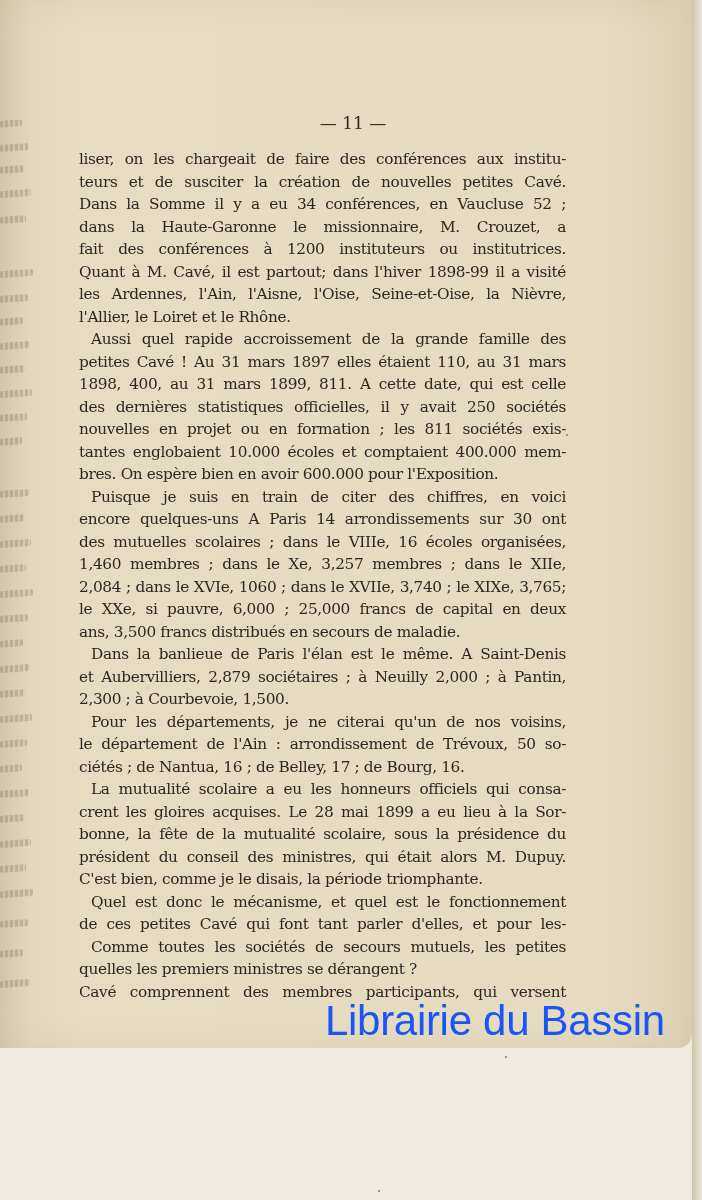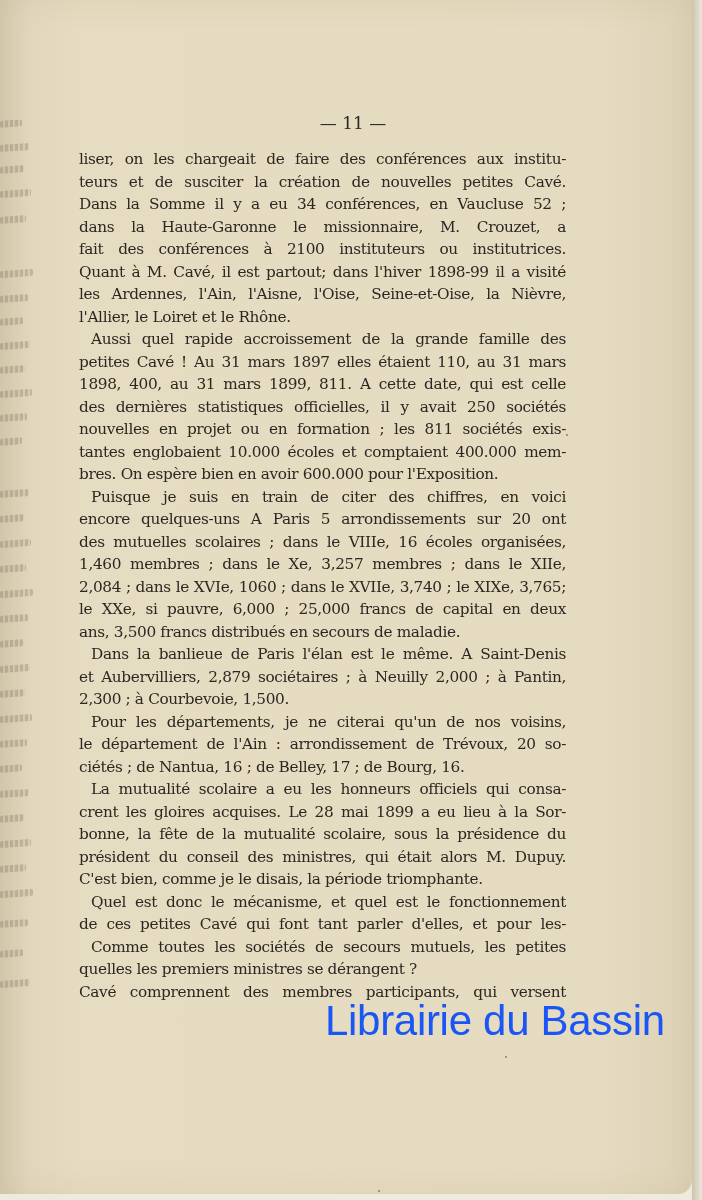"— 11 —" .page { height: 1194px -> 1048px }
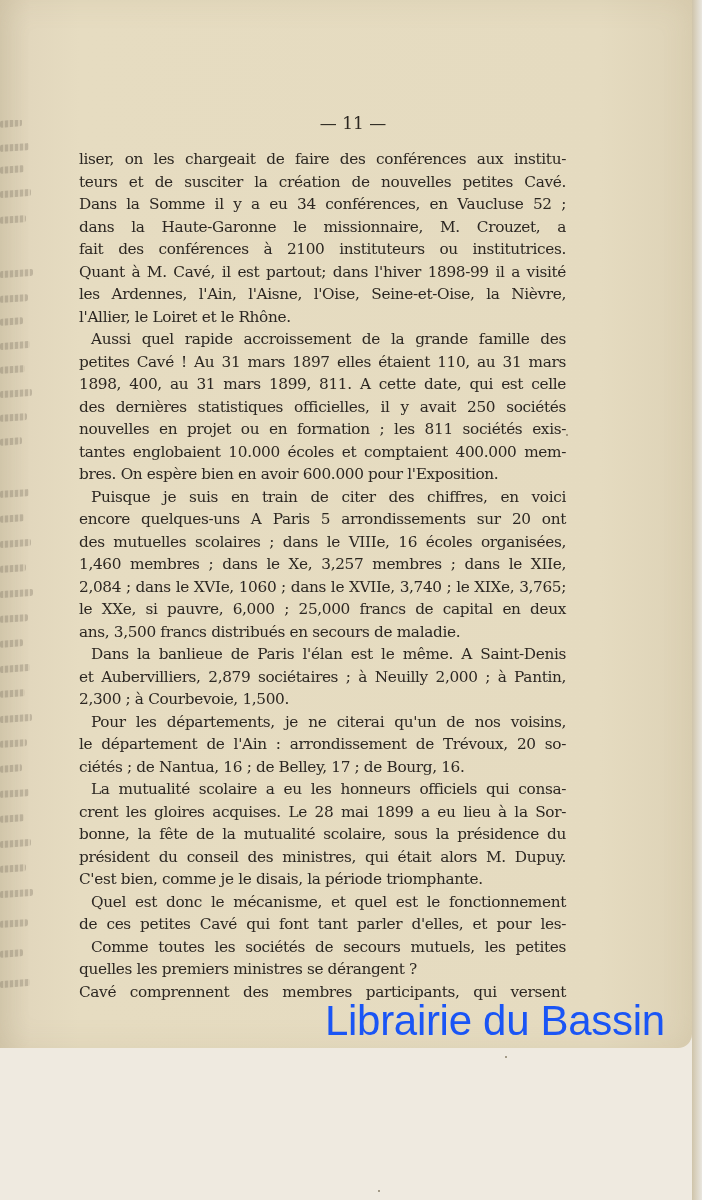"fait des conférences à 2100" span.line { text: 2100 -> 1200 }
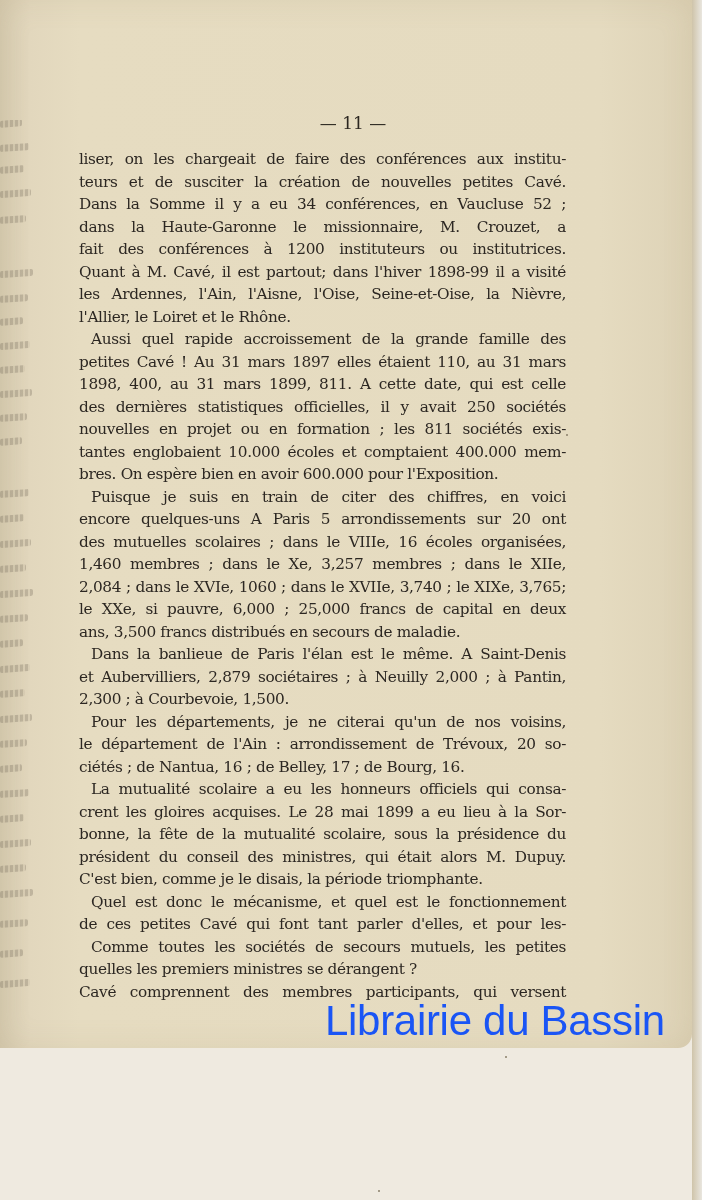"encore quelques-uns A Paris 5" span.line { text: 5 arrondissements sur 20 -> 14 arrondissements sur 30 }
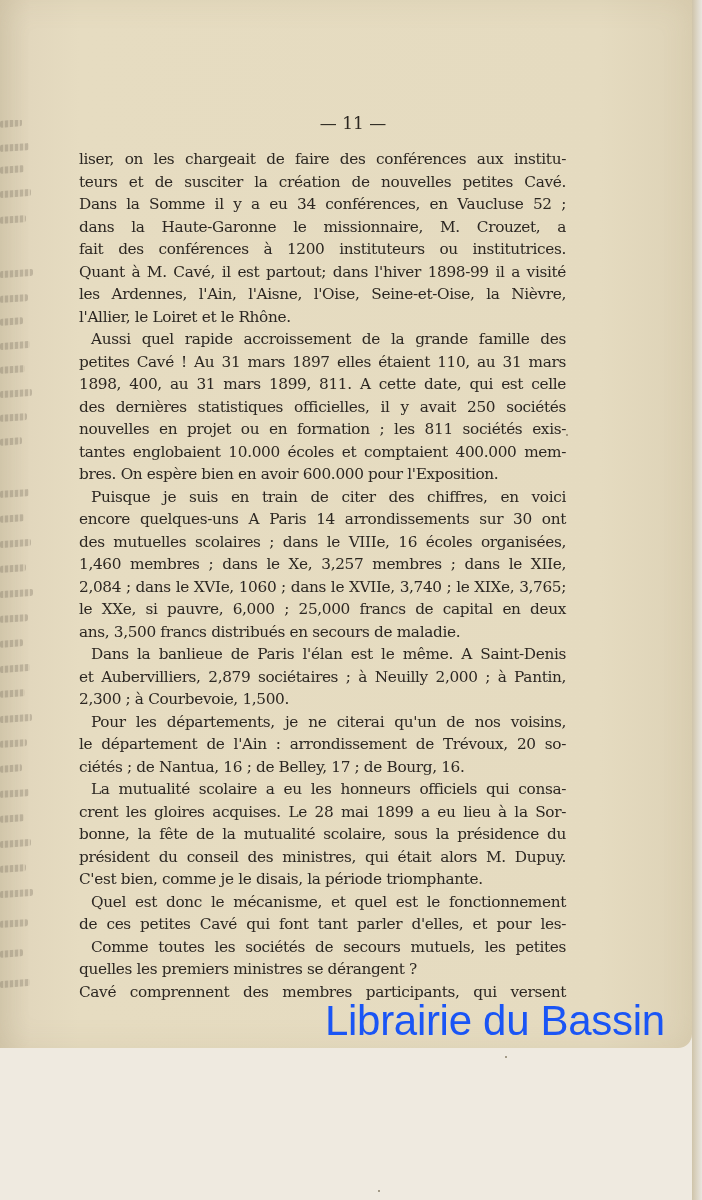"le département de l'Ain :" span.line { text: 20 -> 50 }
